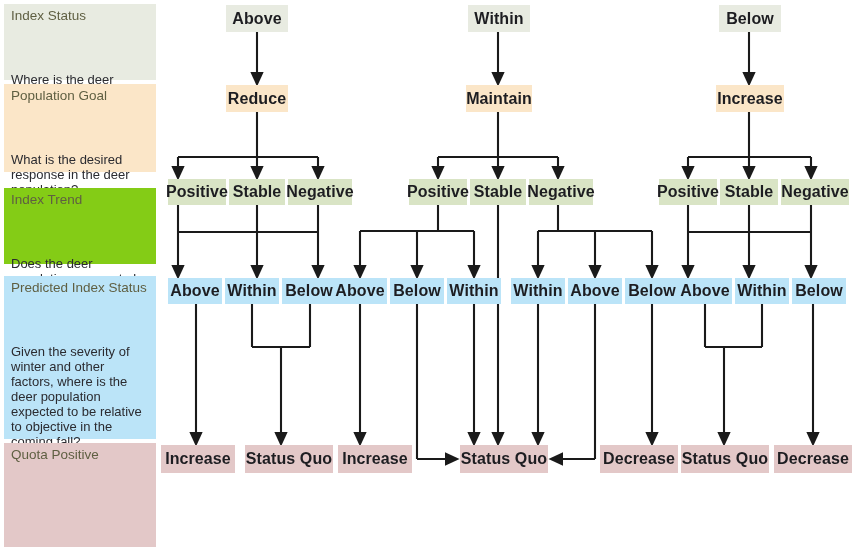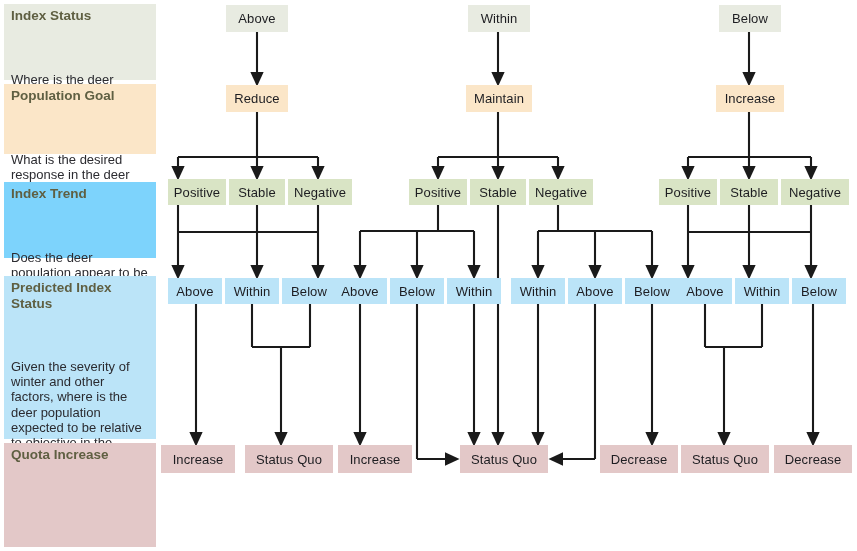"Index Status" .legend-title { font-weight: bold -> normal }
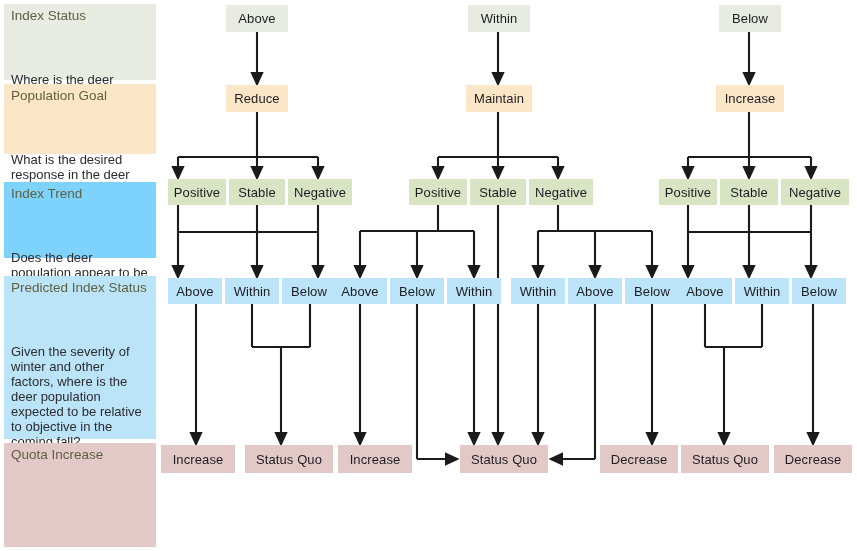"Above" .node { font-size: 13px -> 16px; font-weight: none -> bold }
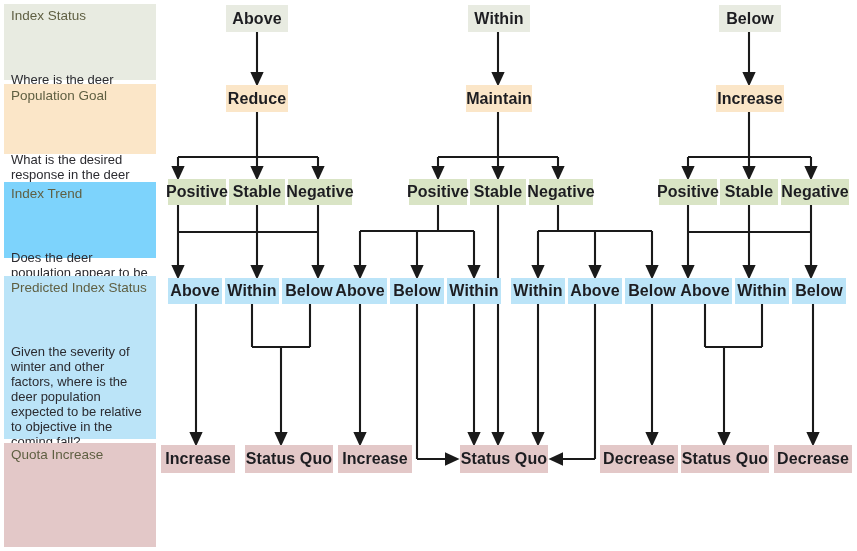"Population Goal" div.legend-panel { height: 70px -> 88px }
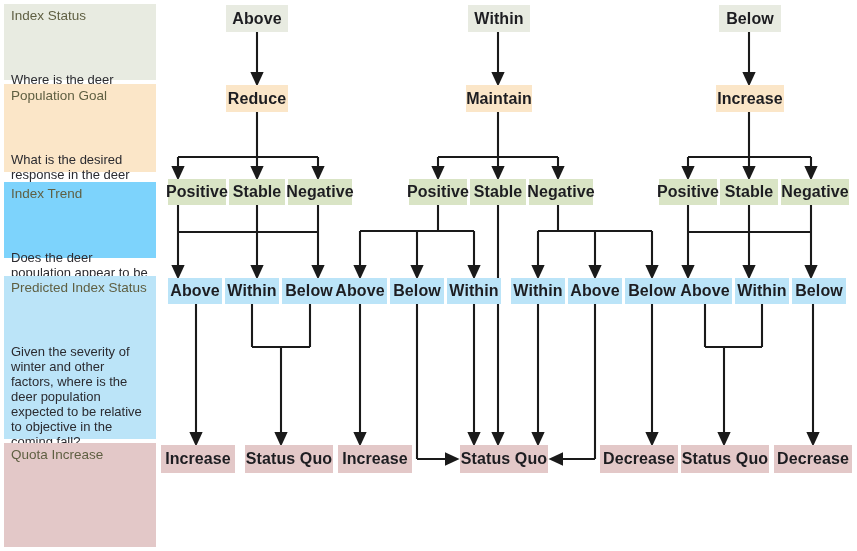"Index Trend" div.legend-panel { background: #7dd3fc -> #84cc16; top: 182px -> 188px }
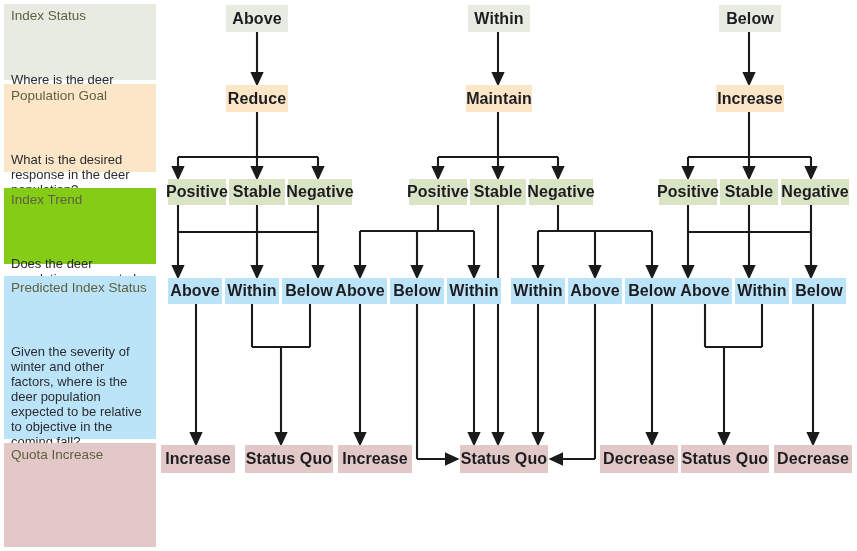"Quota Increase" span.legend-title { text: Increase -> Positive }
